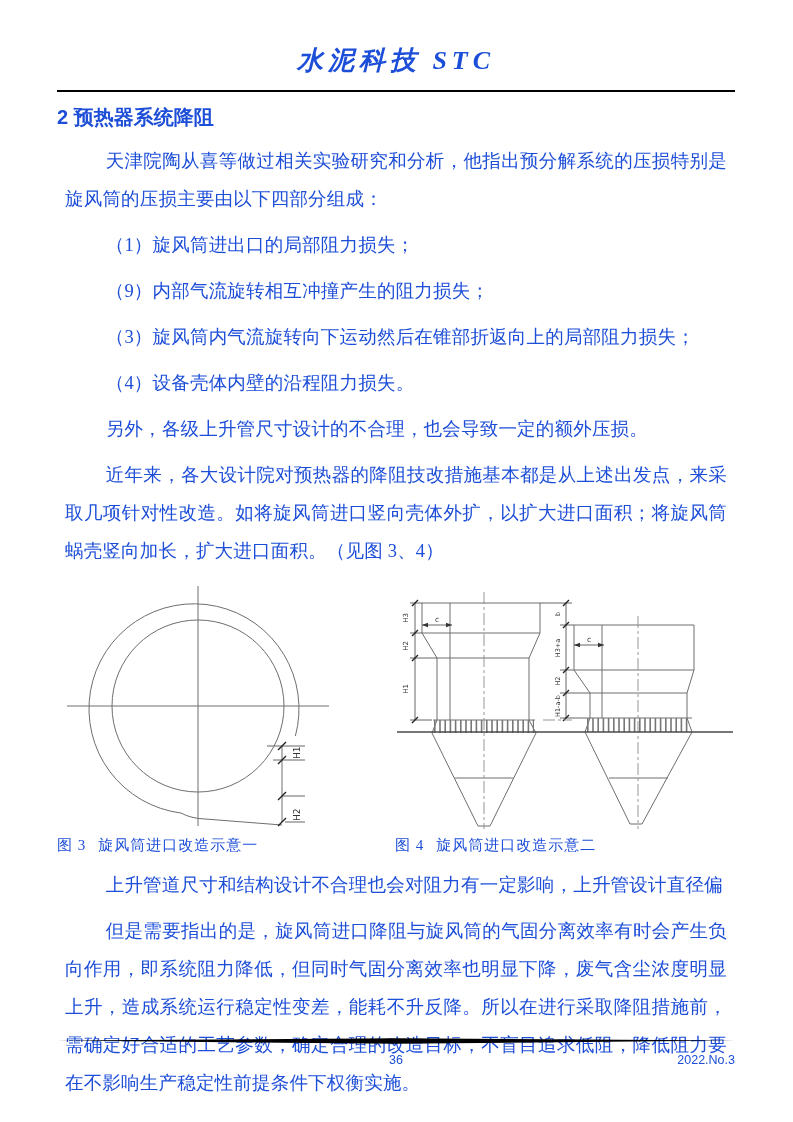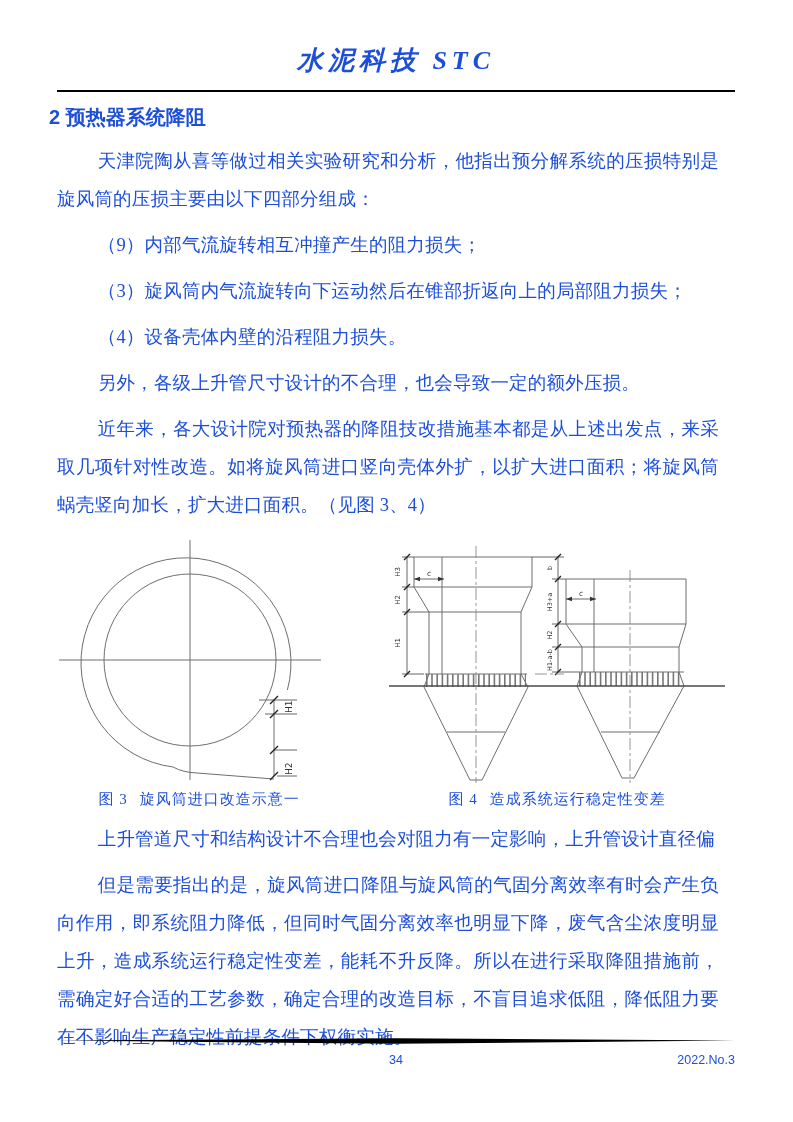"2 预热器系统降阻" .content { left: 49px -> 57px }
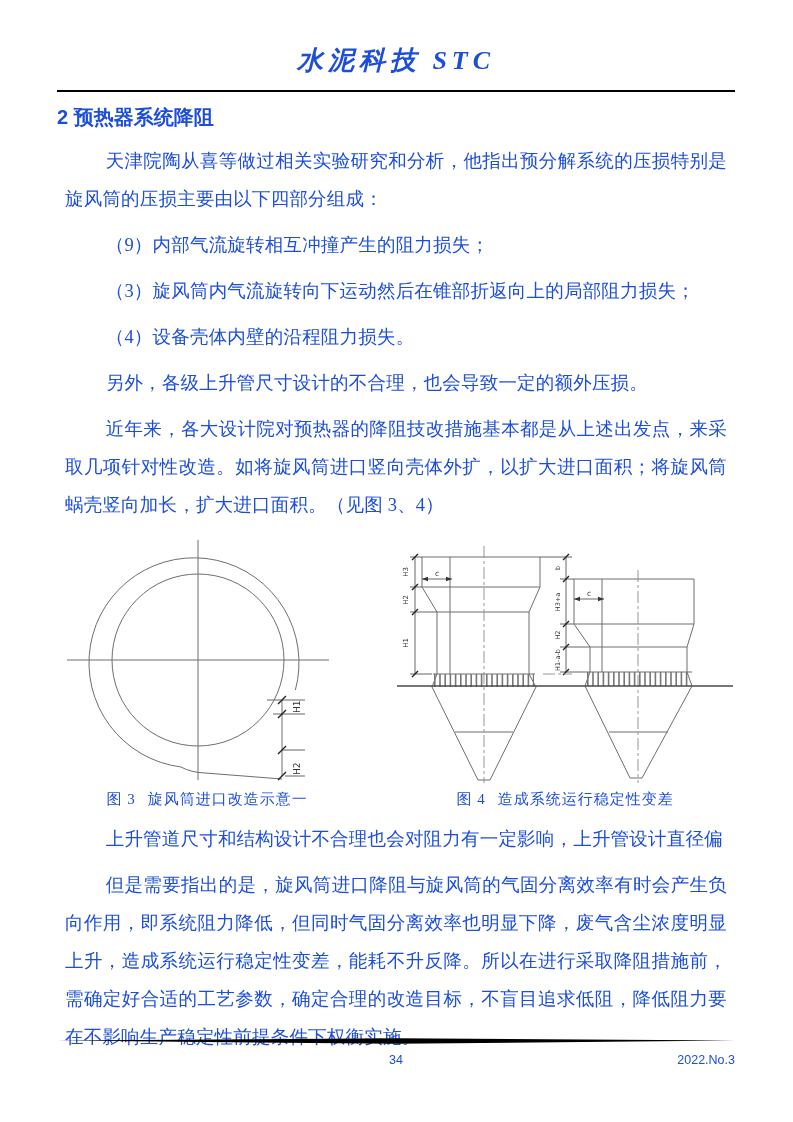"（1）旋风筒进出口的局部阻力损失；" p { html: none -> <p>（1）旋风筒进出口的局部阻力损失；</p> }
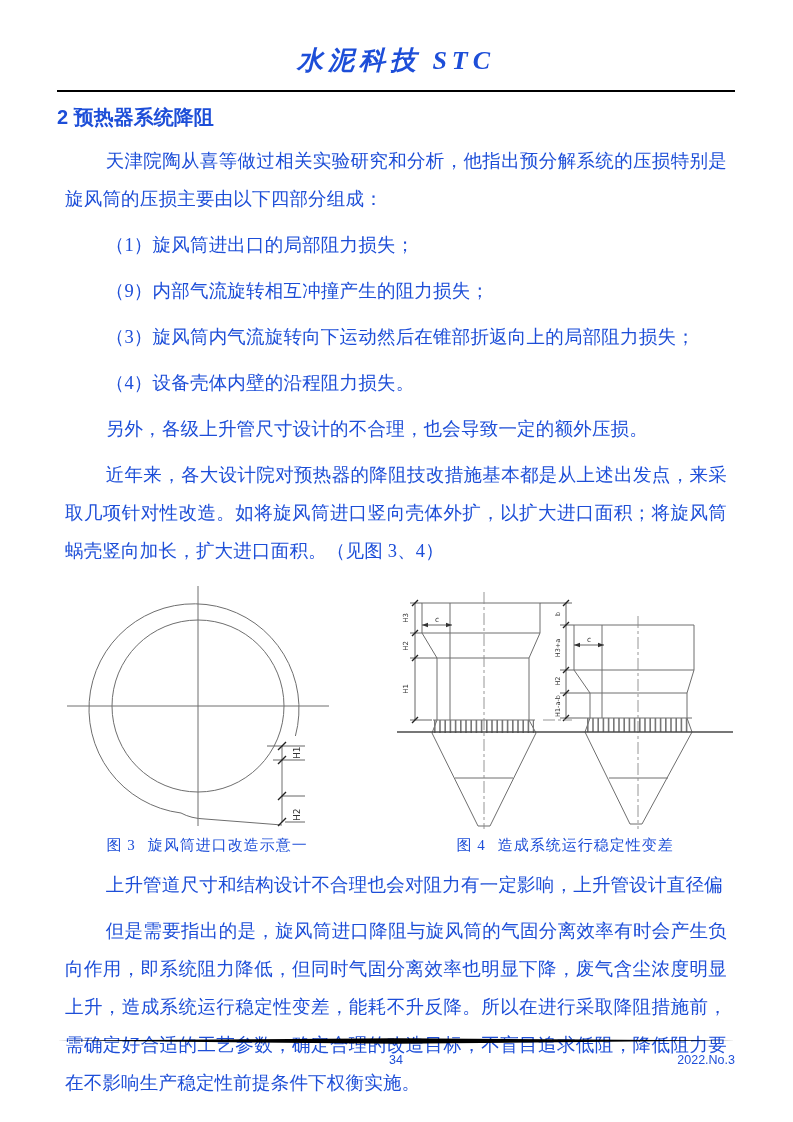"图 3 旋风筒进口改造示意一" figcaption { text-align: center -> left }
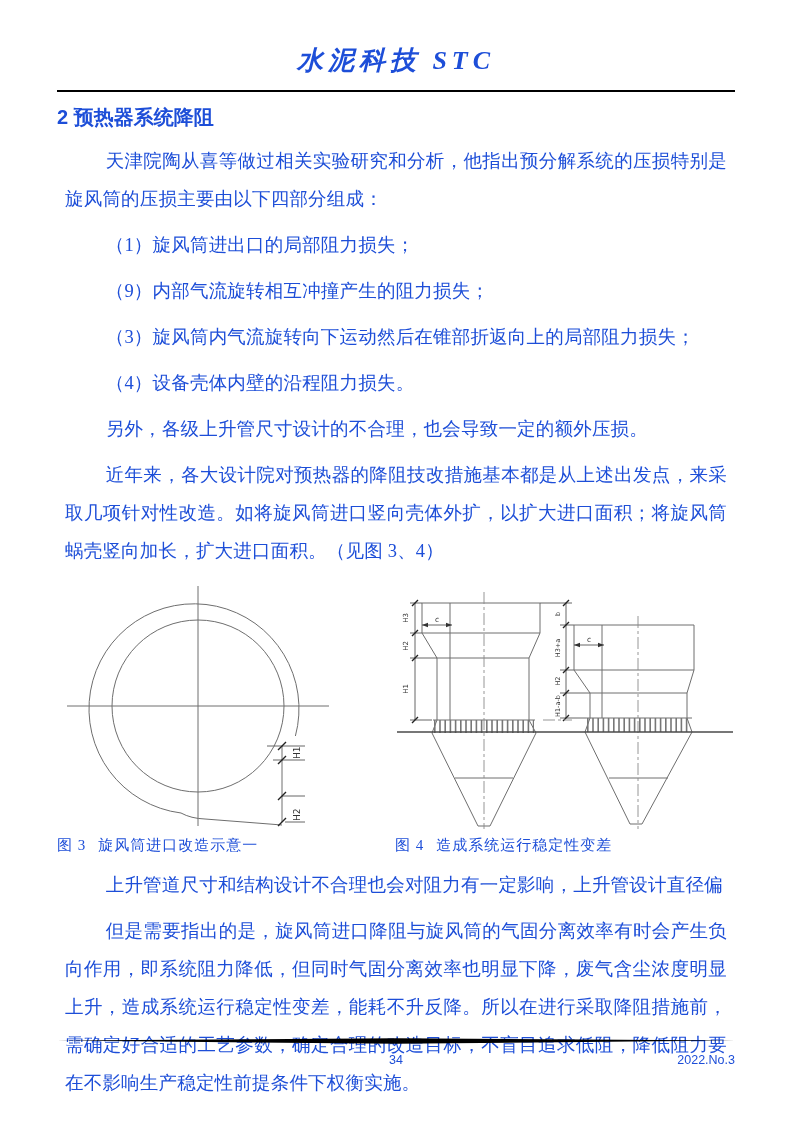"造成系统运行稳定性变差" span { text: 造成系统运行稳定性变差 -> 旋风筒进口改造示意二 }
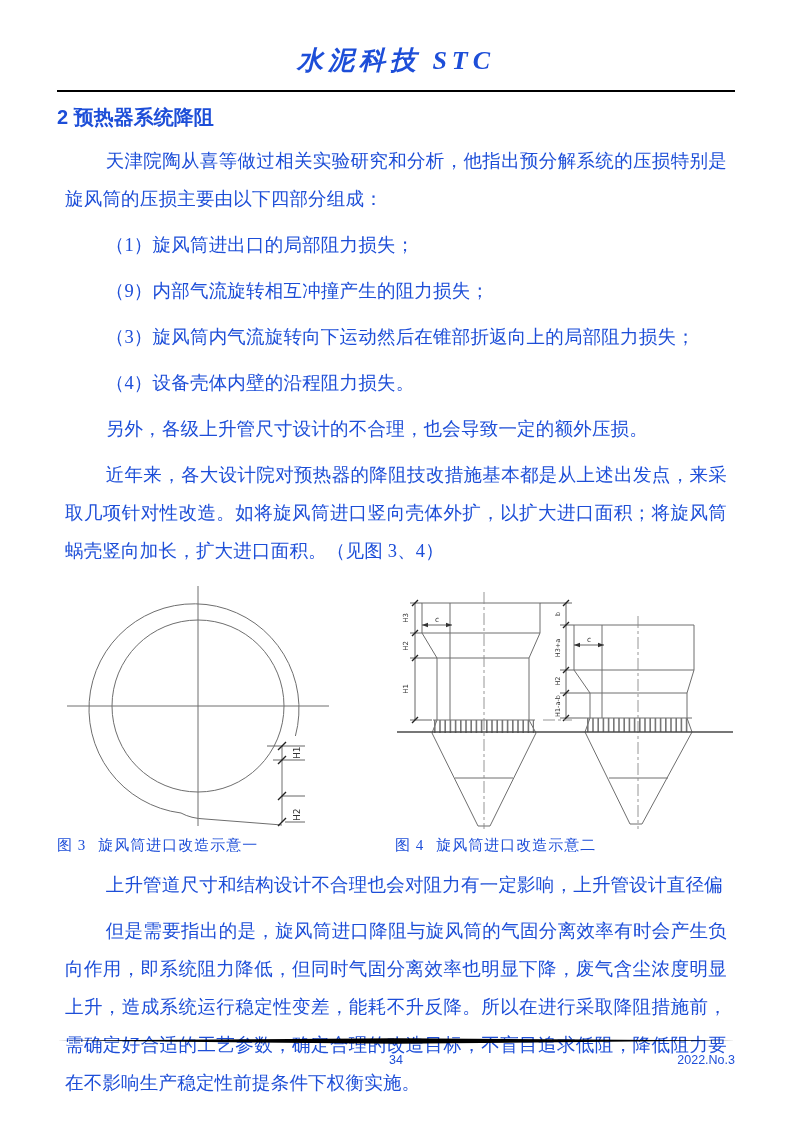"34" span.page-num { text: 34 -> 36 }
